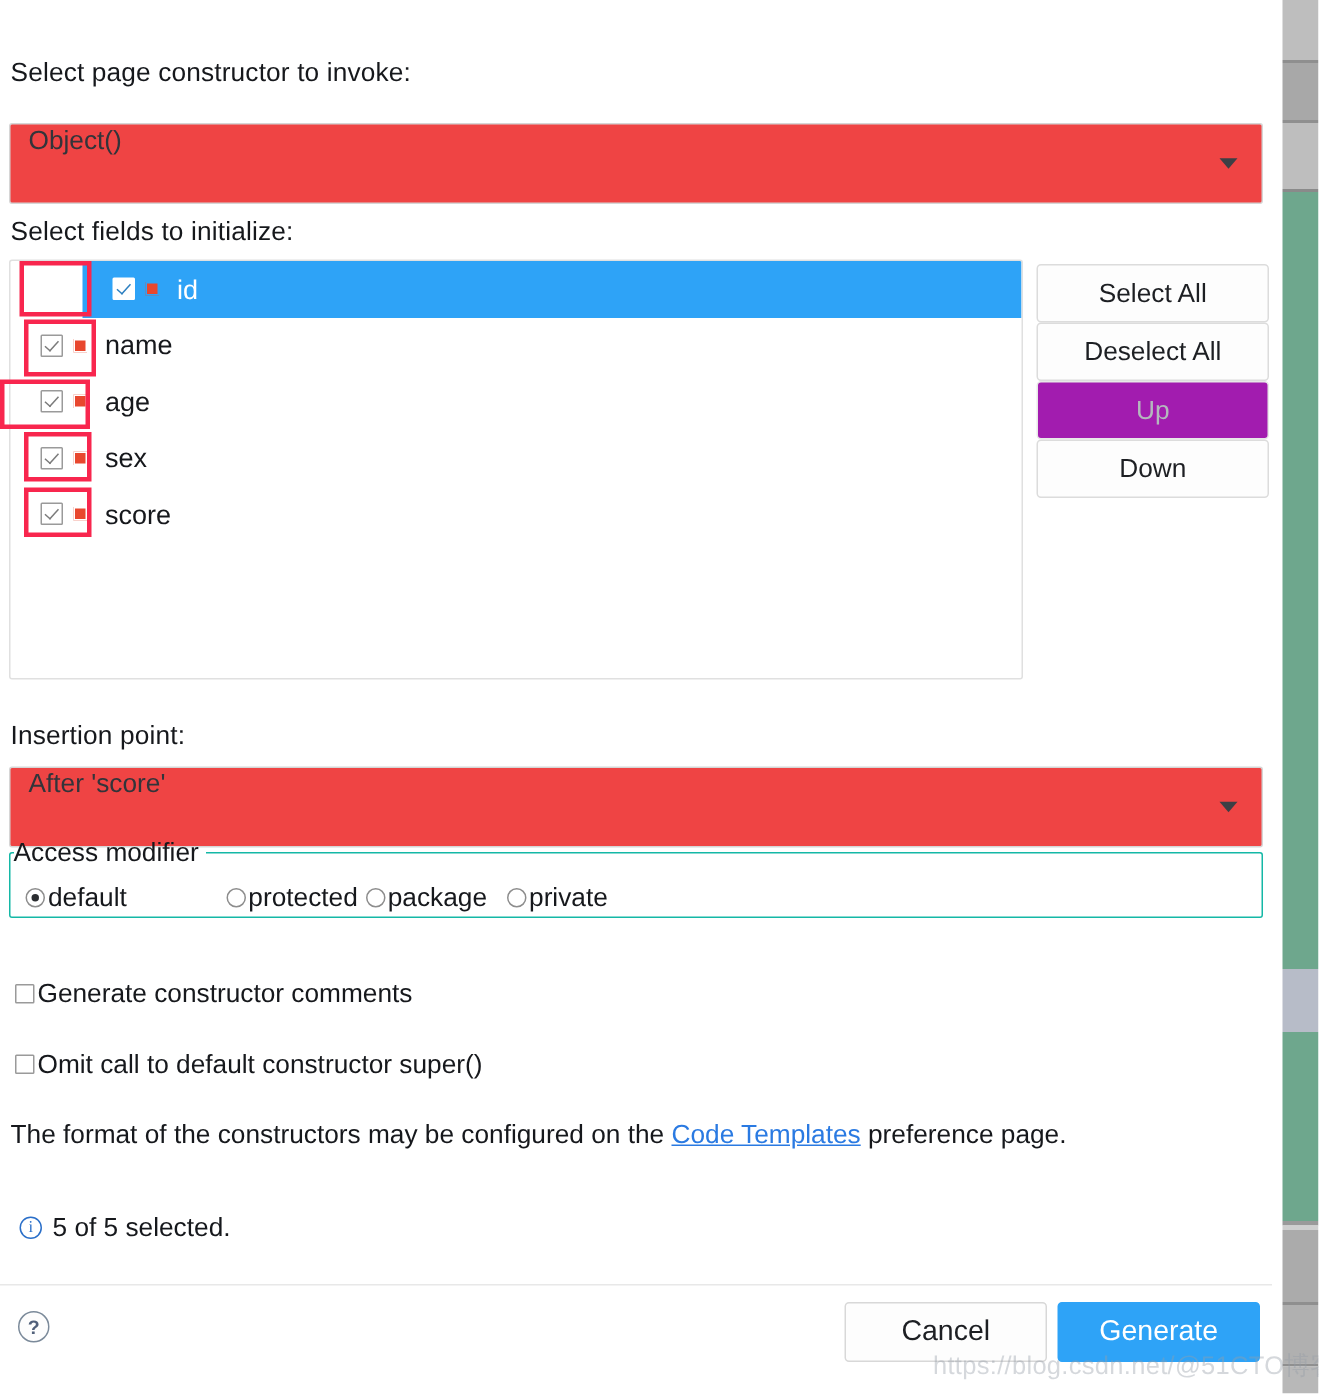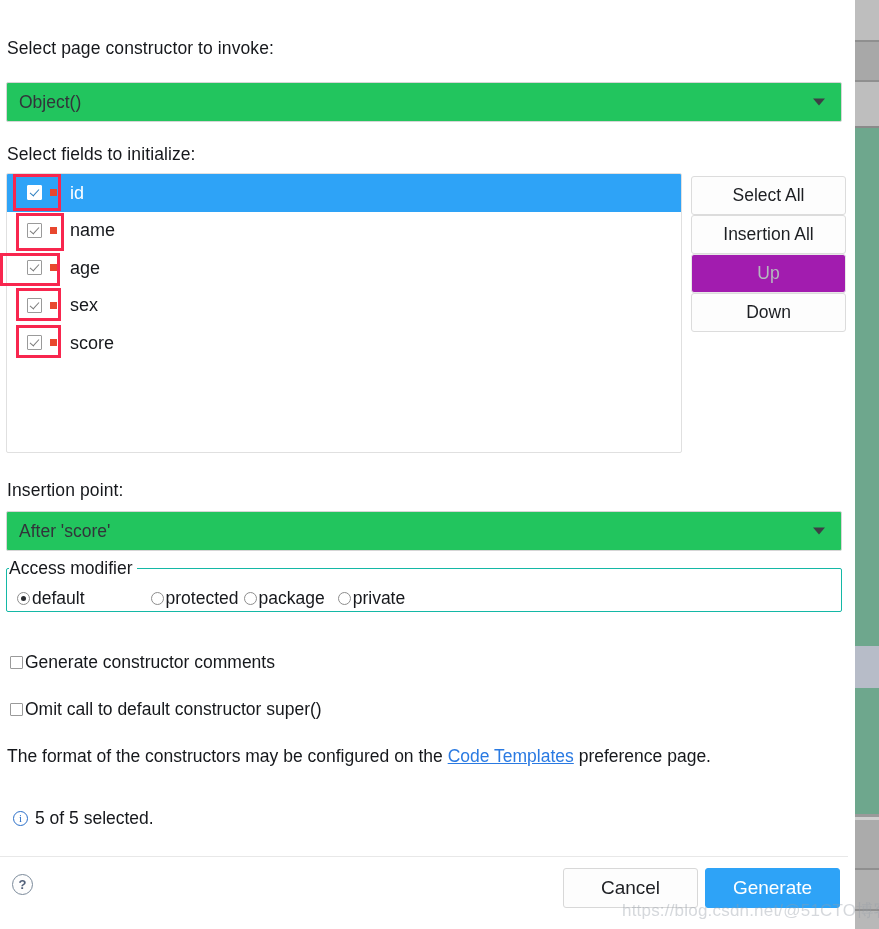"Object()" .combo { align-items: center -> none; background: #22c55e -> #ef4444; height: 40px -> 54px }
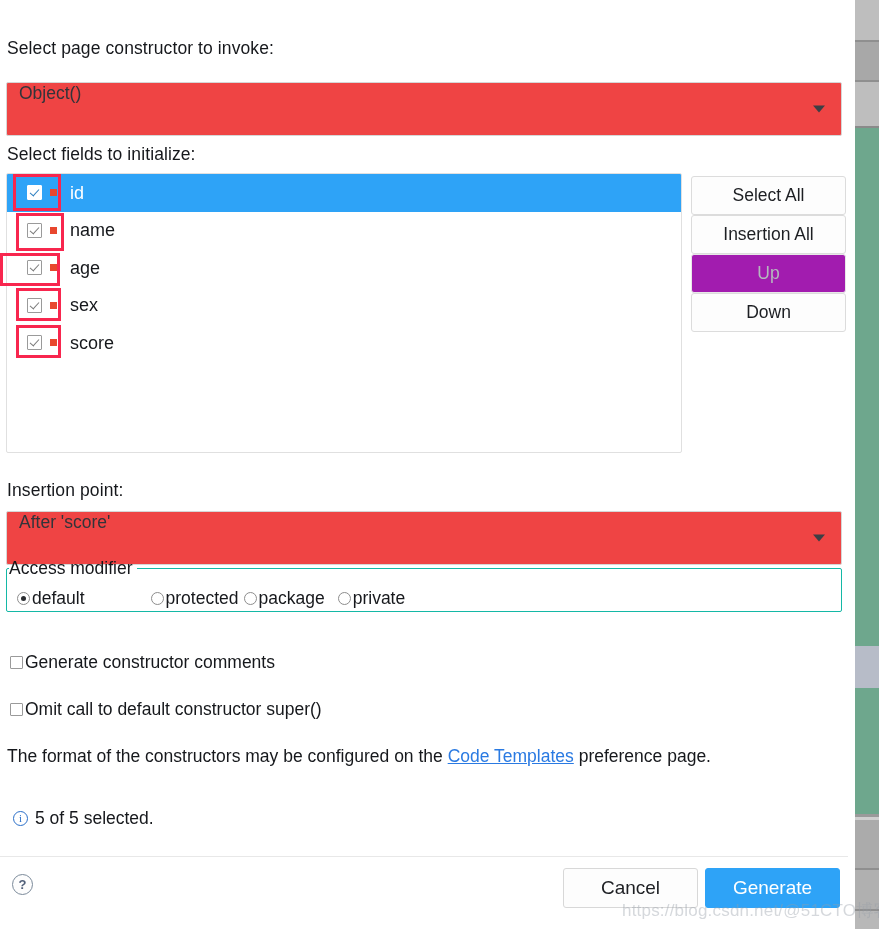"id" .list-row.selected { margin-left: none -> 48px }
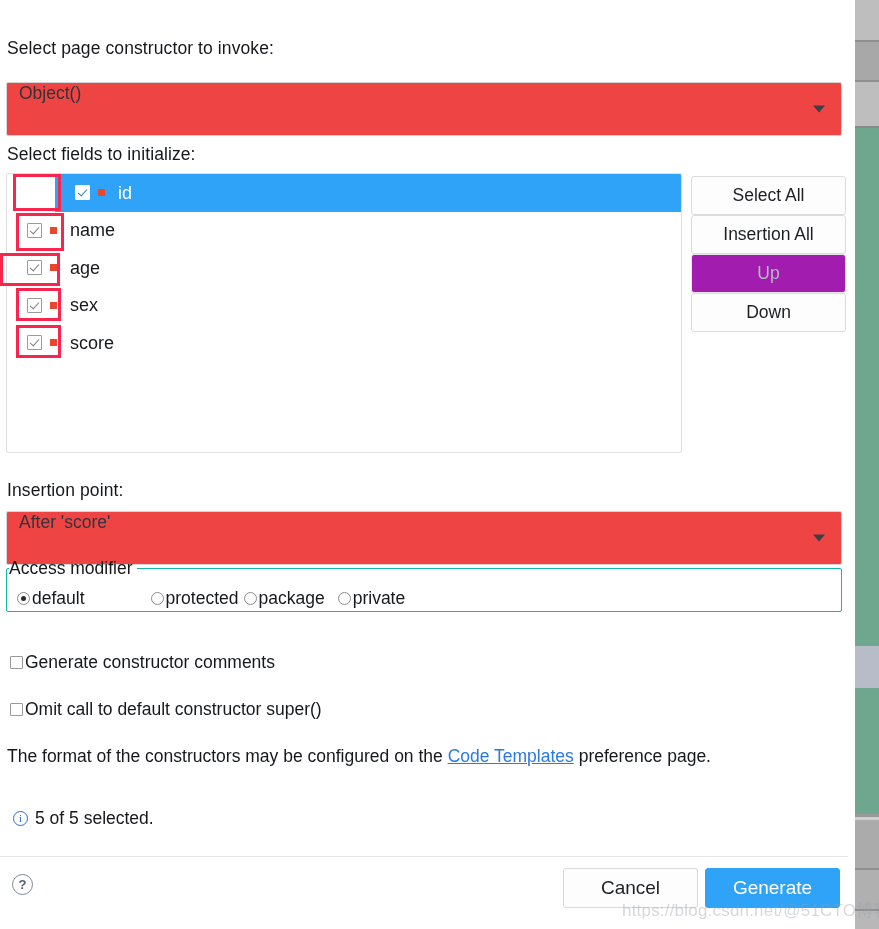"Insertion All" div.sbtn { text: Insertion -> Deselect }
